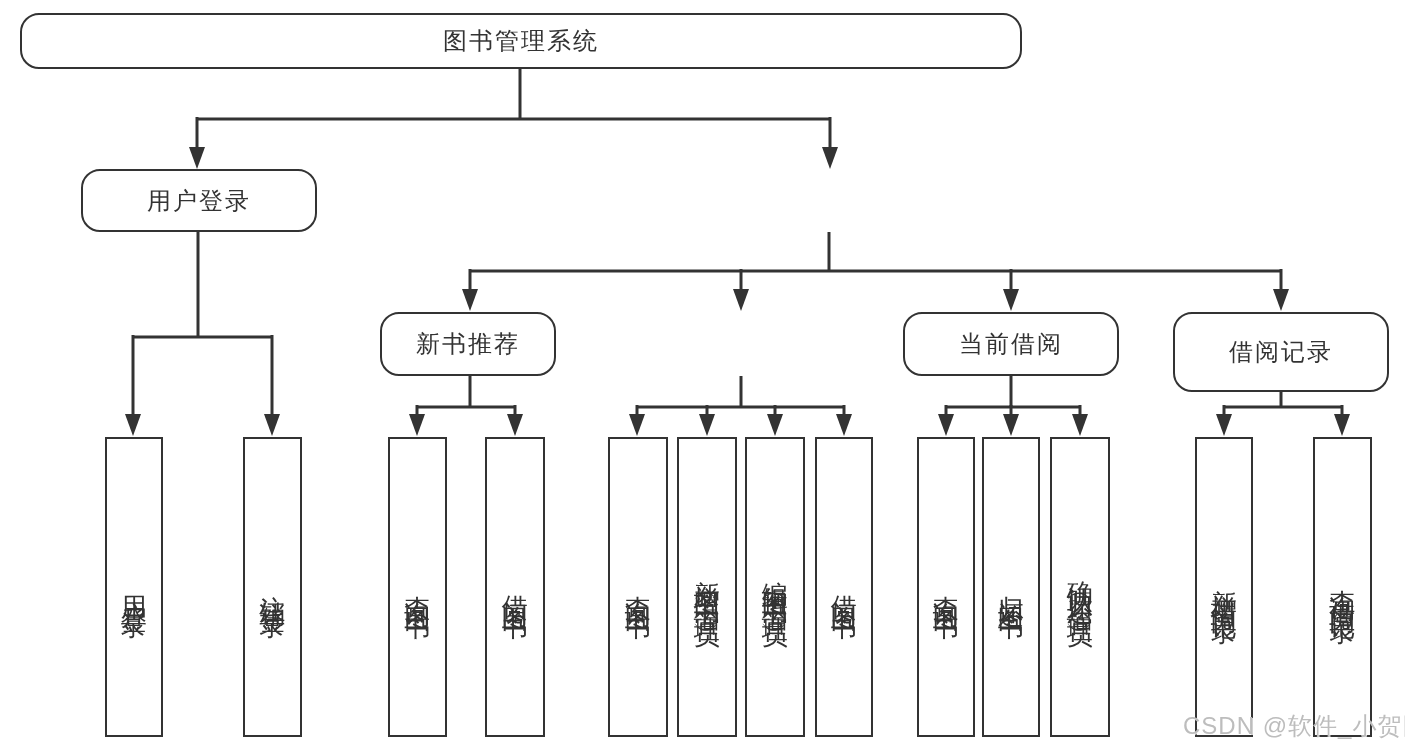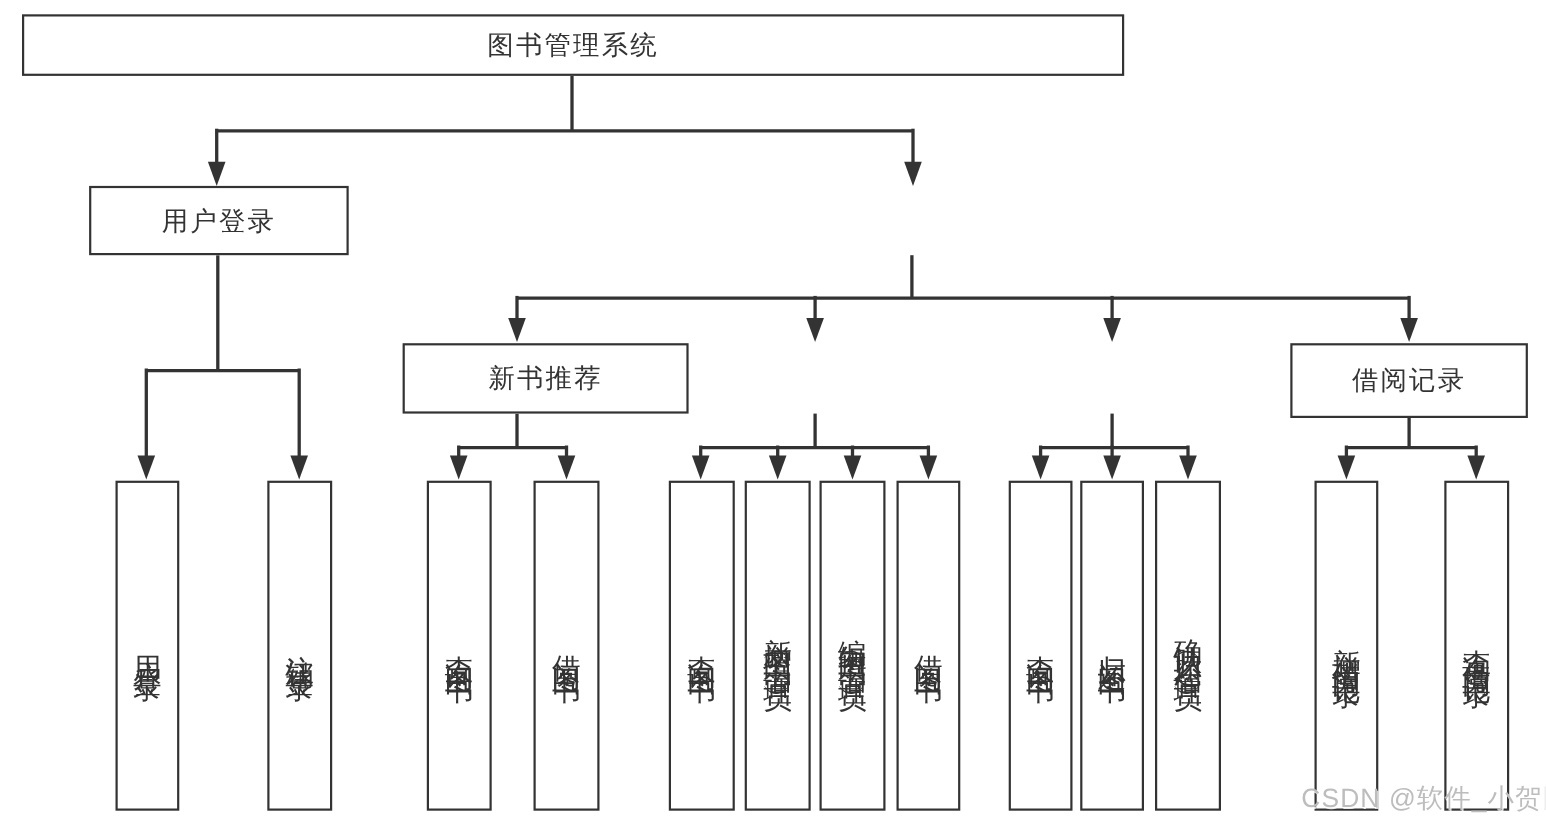"图书管理系统" .h { border-radius: none -> 19px }
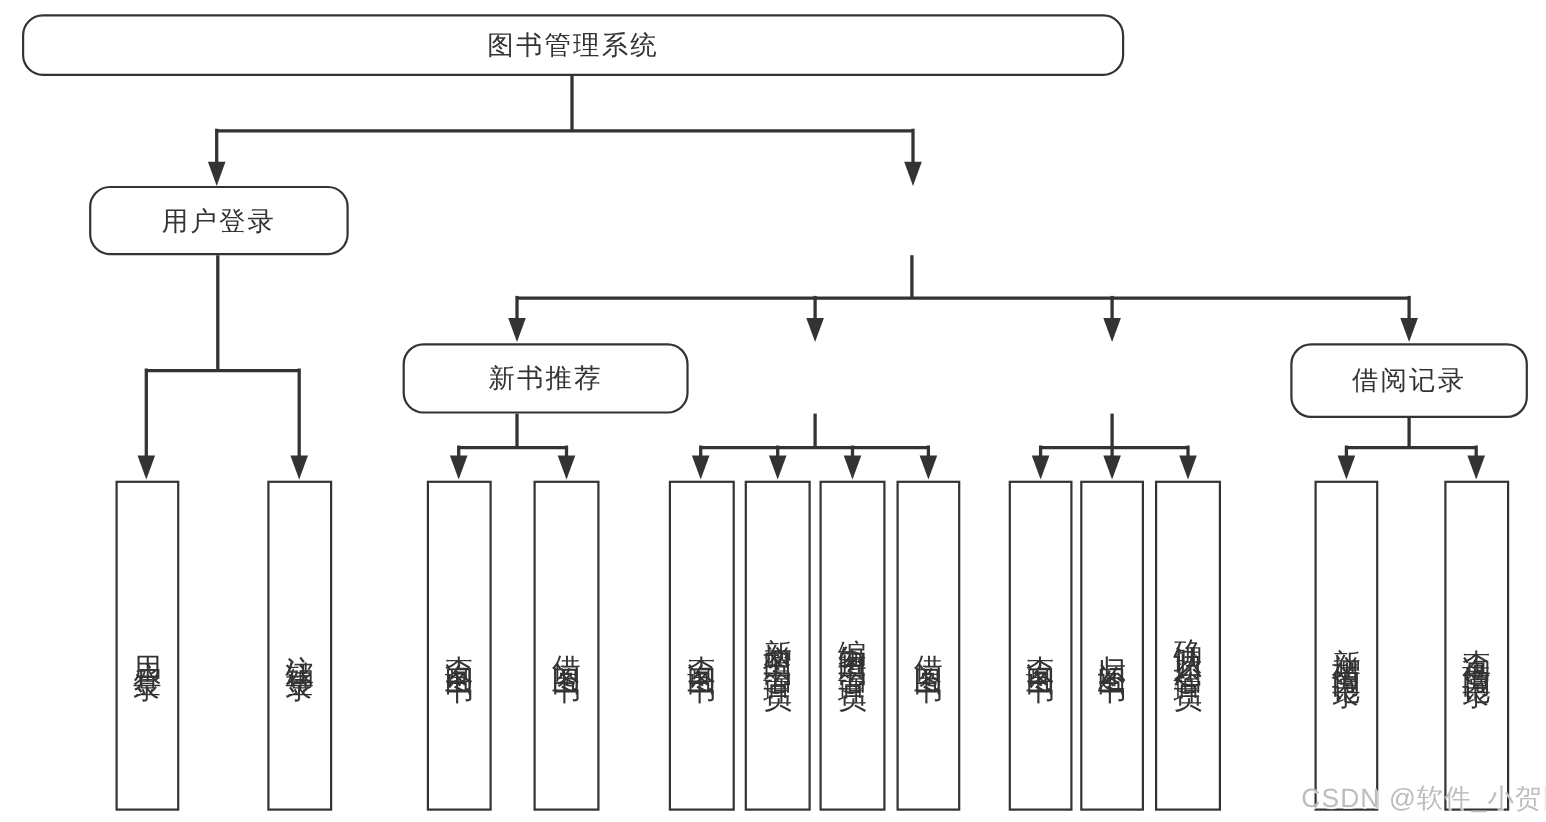"新书推荐" div.box { left: 366px -> 380px; width: 260px -> 176px }
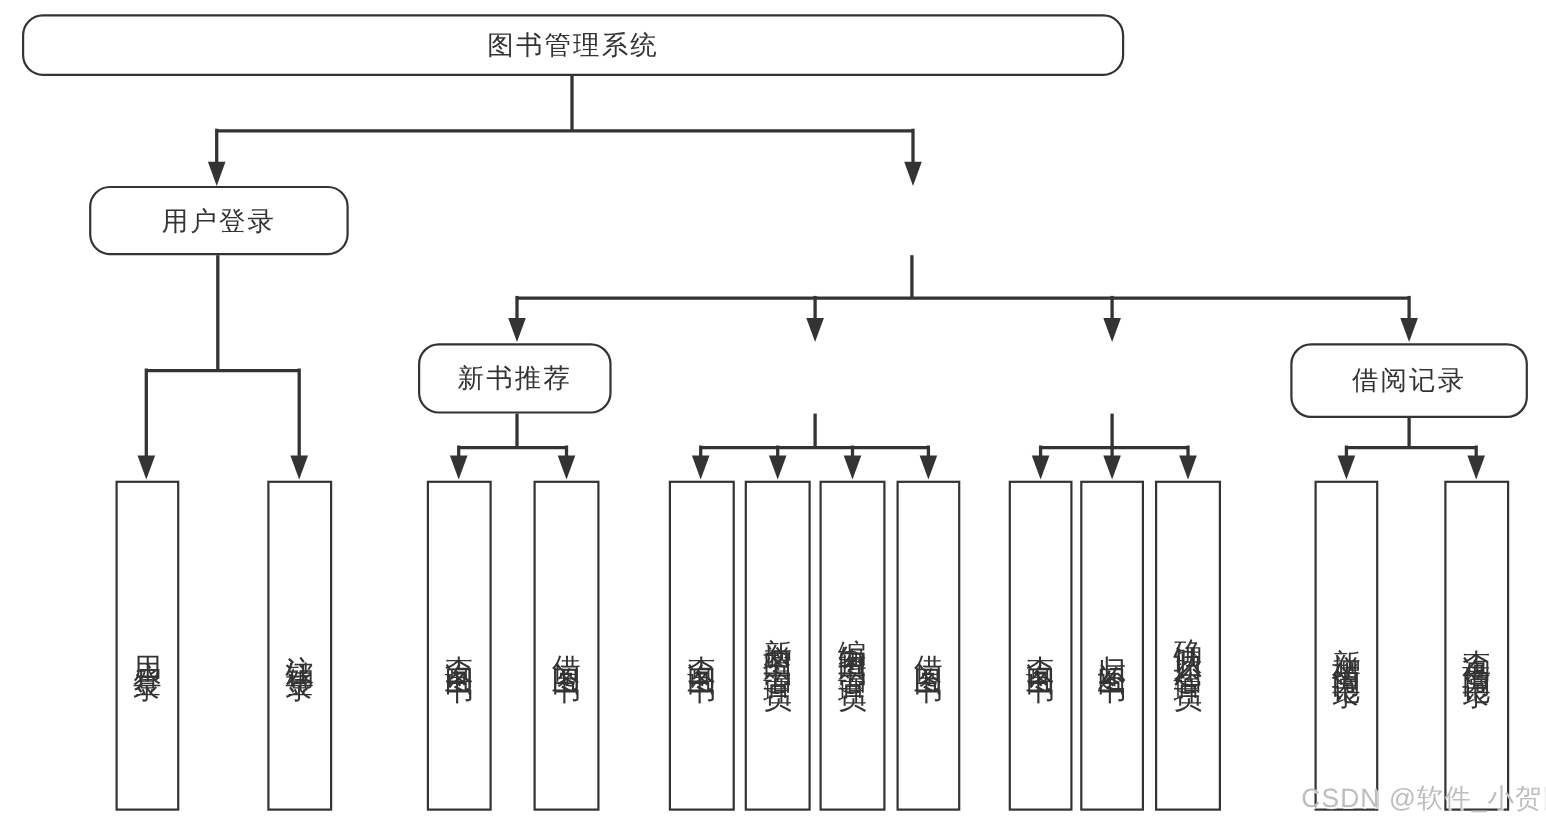"当前借阅" div.box { html: none -> <div>当前借阅</div> }
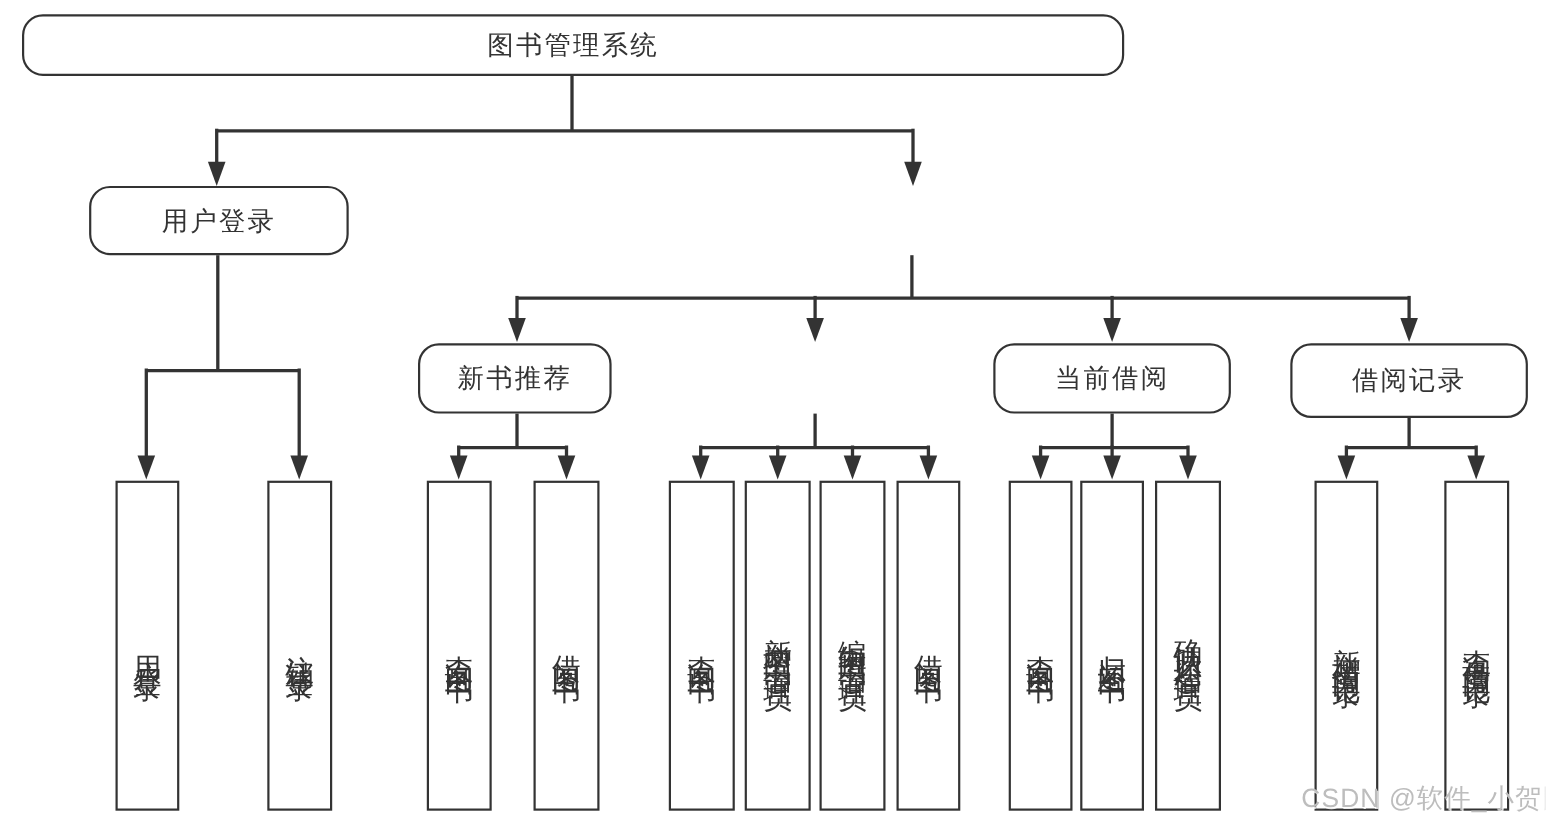"借阅记录" div.box { height: 68px -> 80px }
